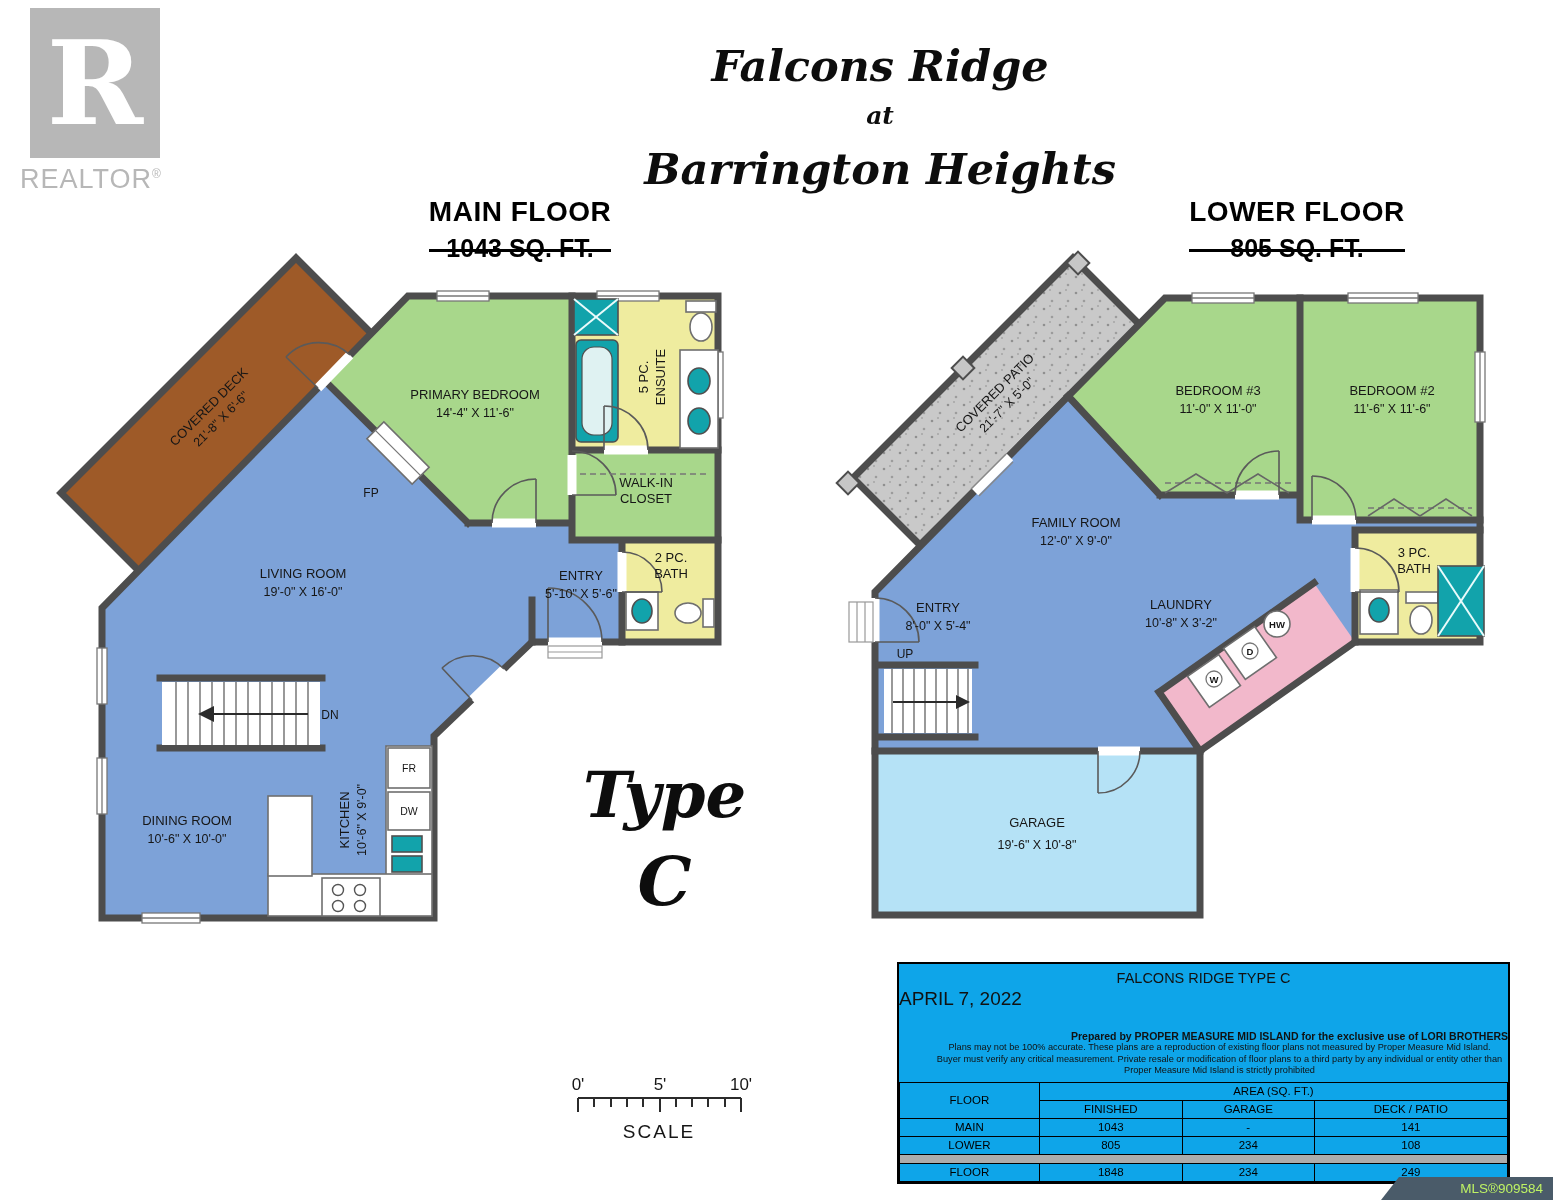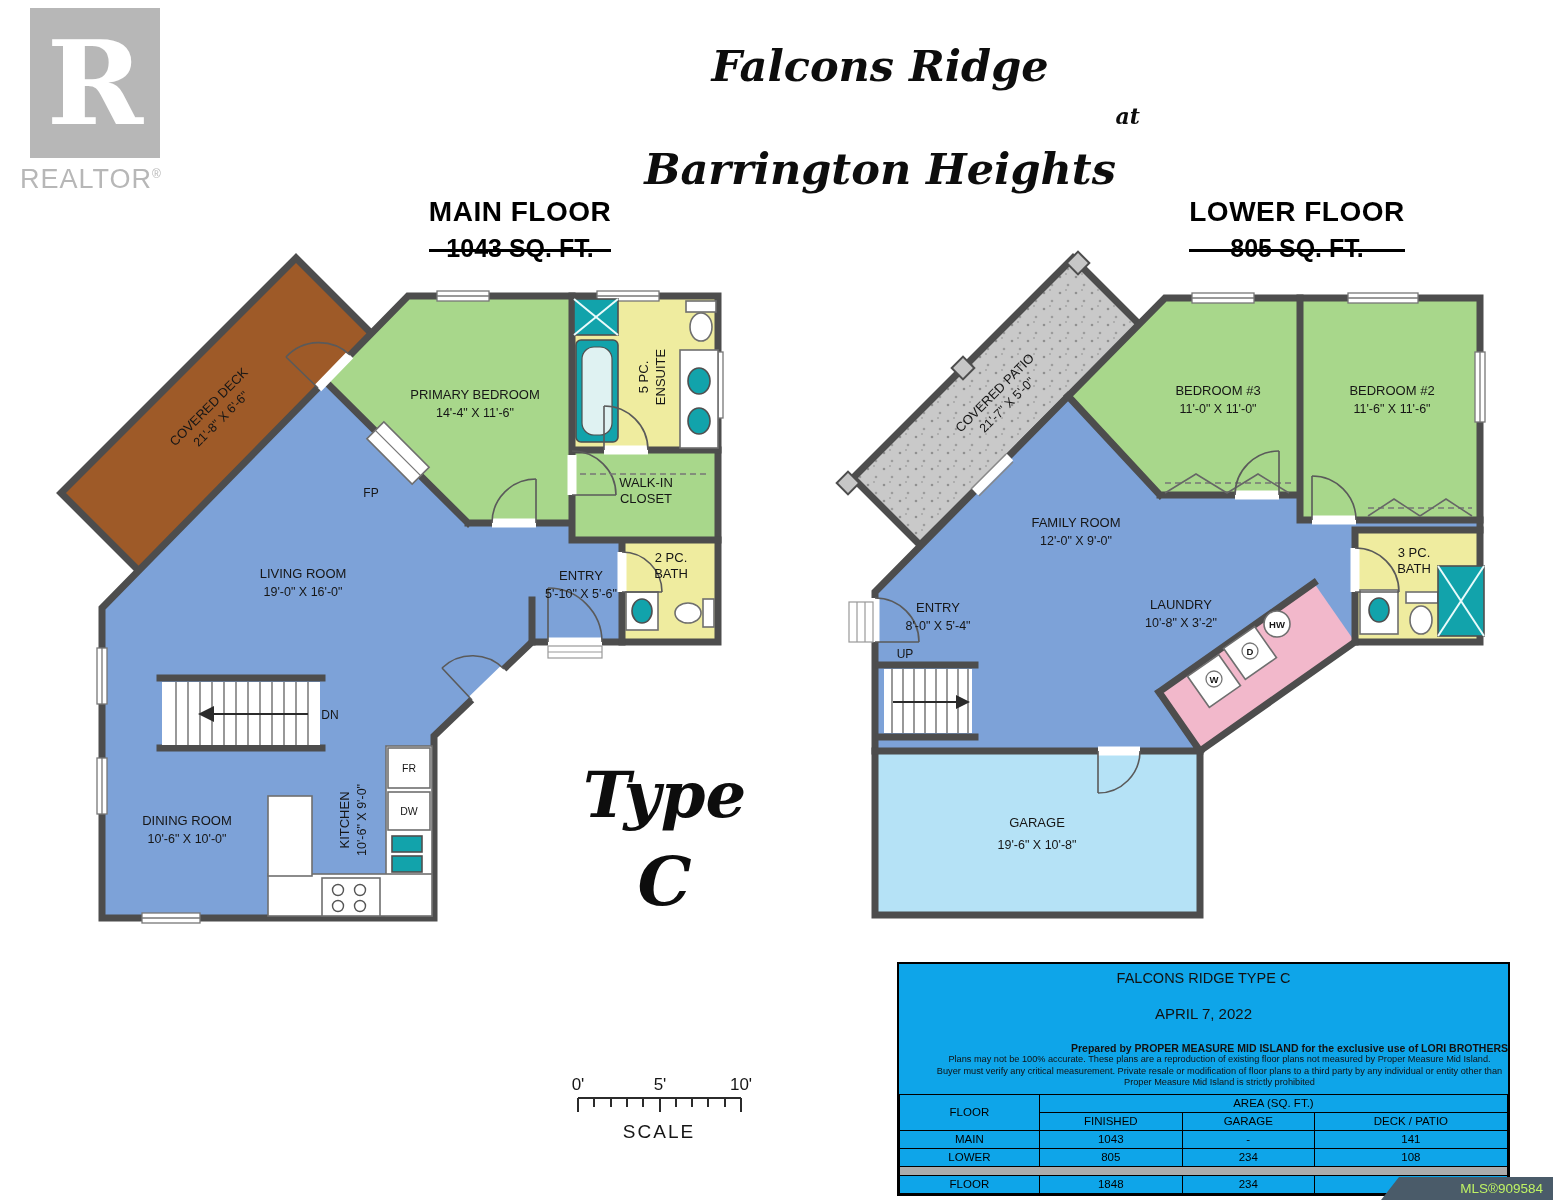"at" .t2 { font-size: 22px -> 25px; text-align: right -> none }
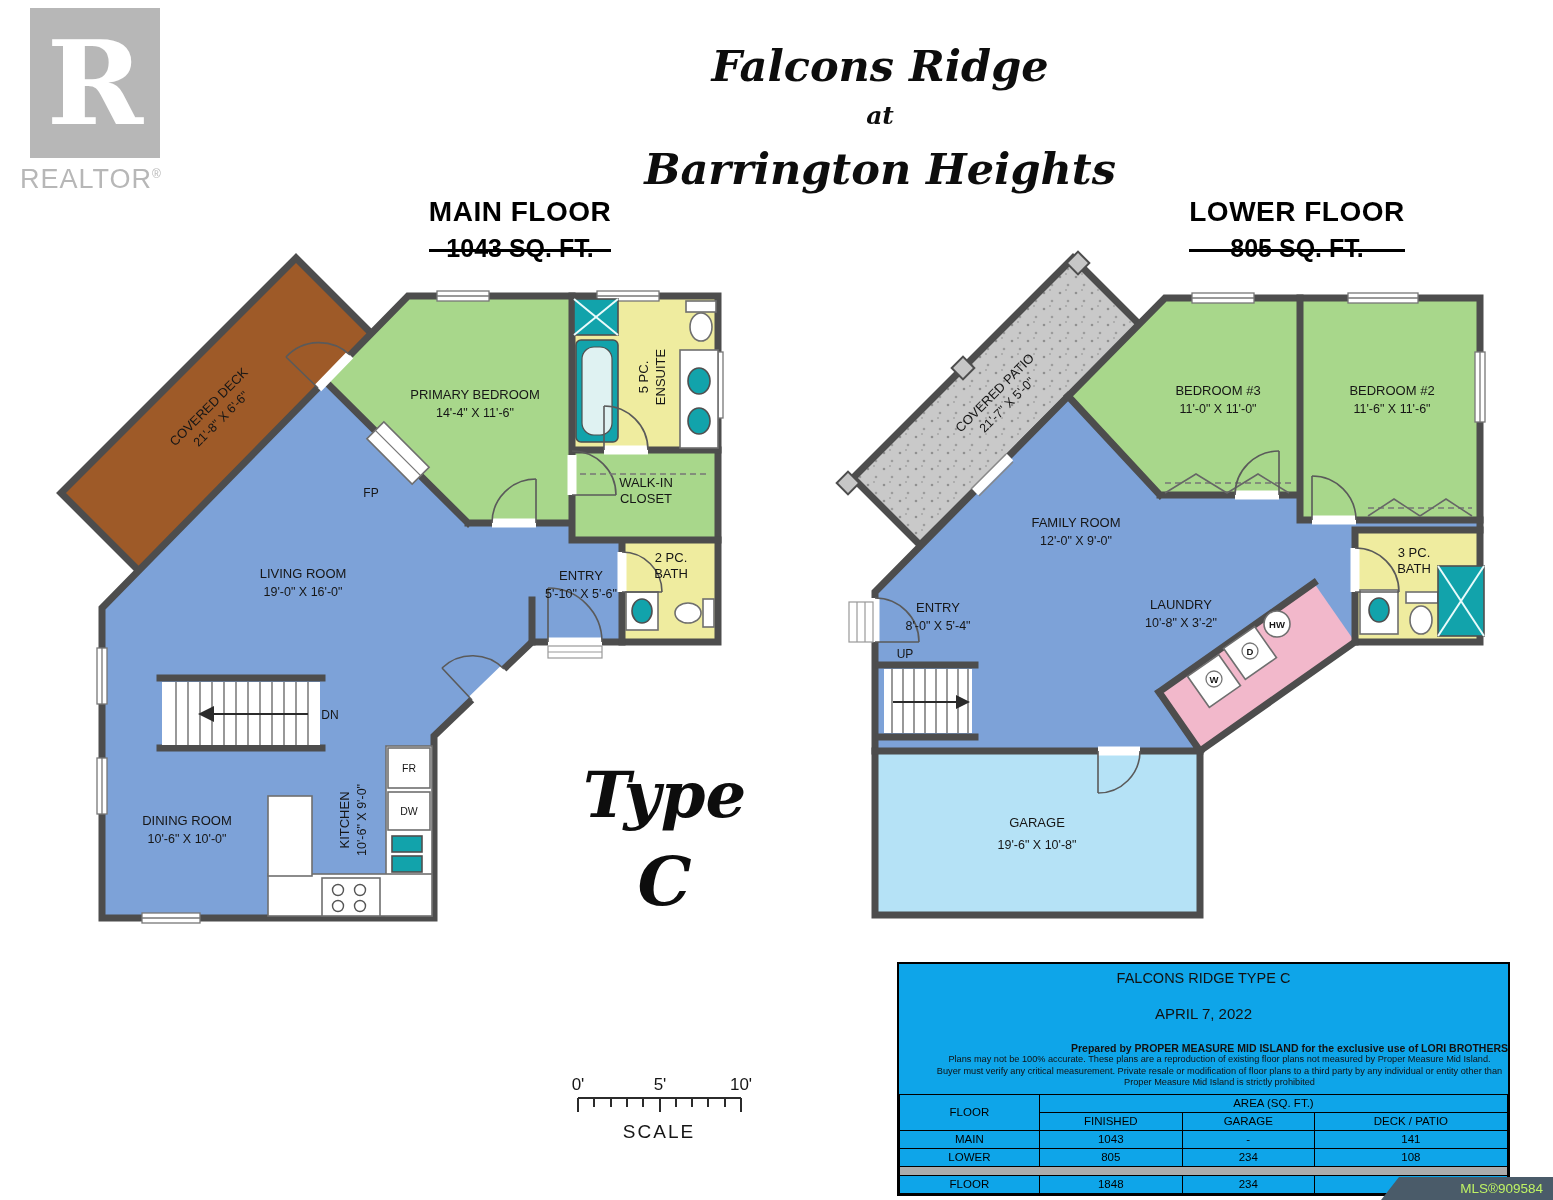"APRIL 7, 2022" .it-date { font-size: 15px -> 19px; margin-top: 19px -> 2px; text-align: center -> none }
